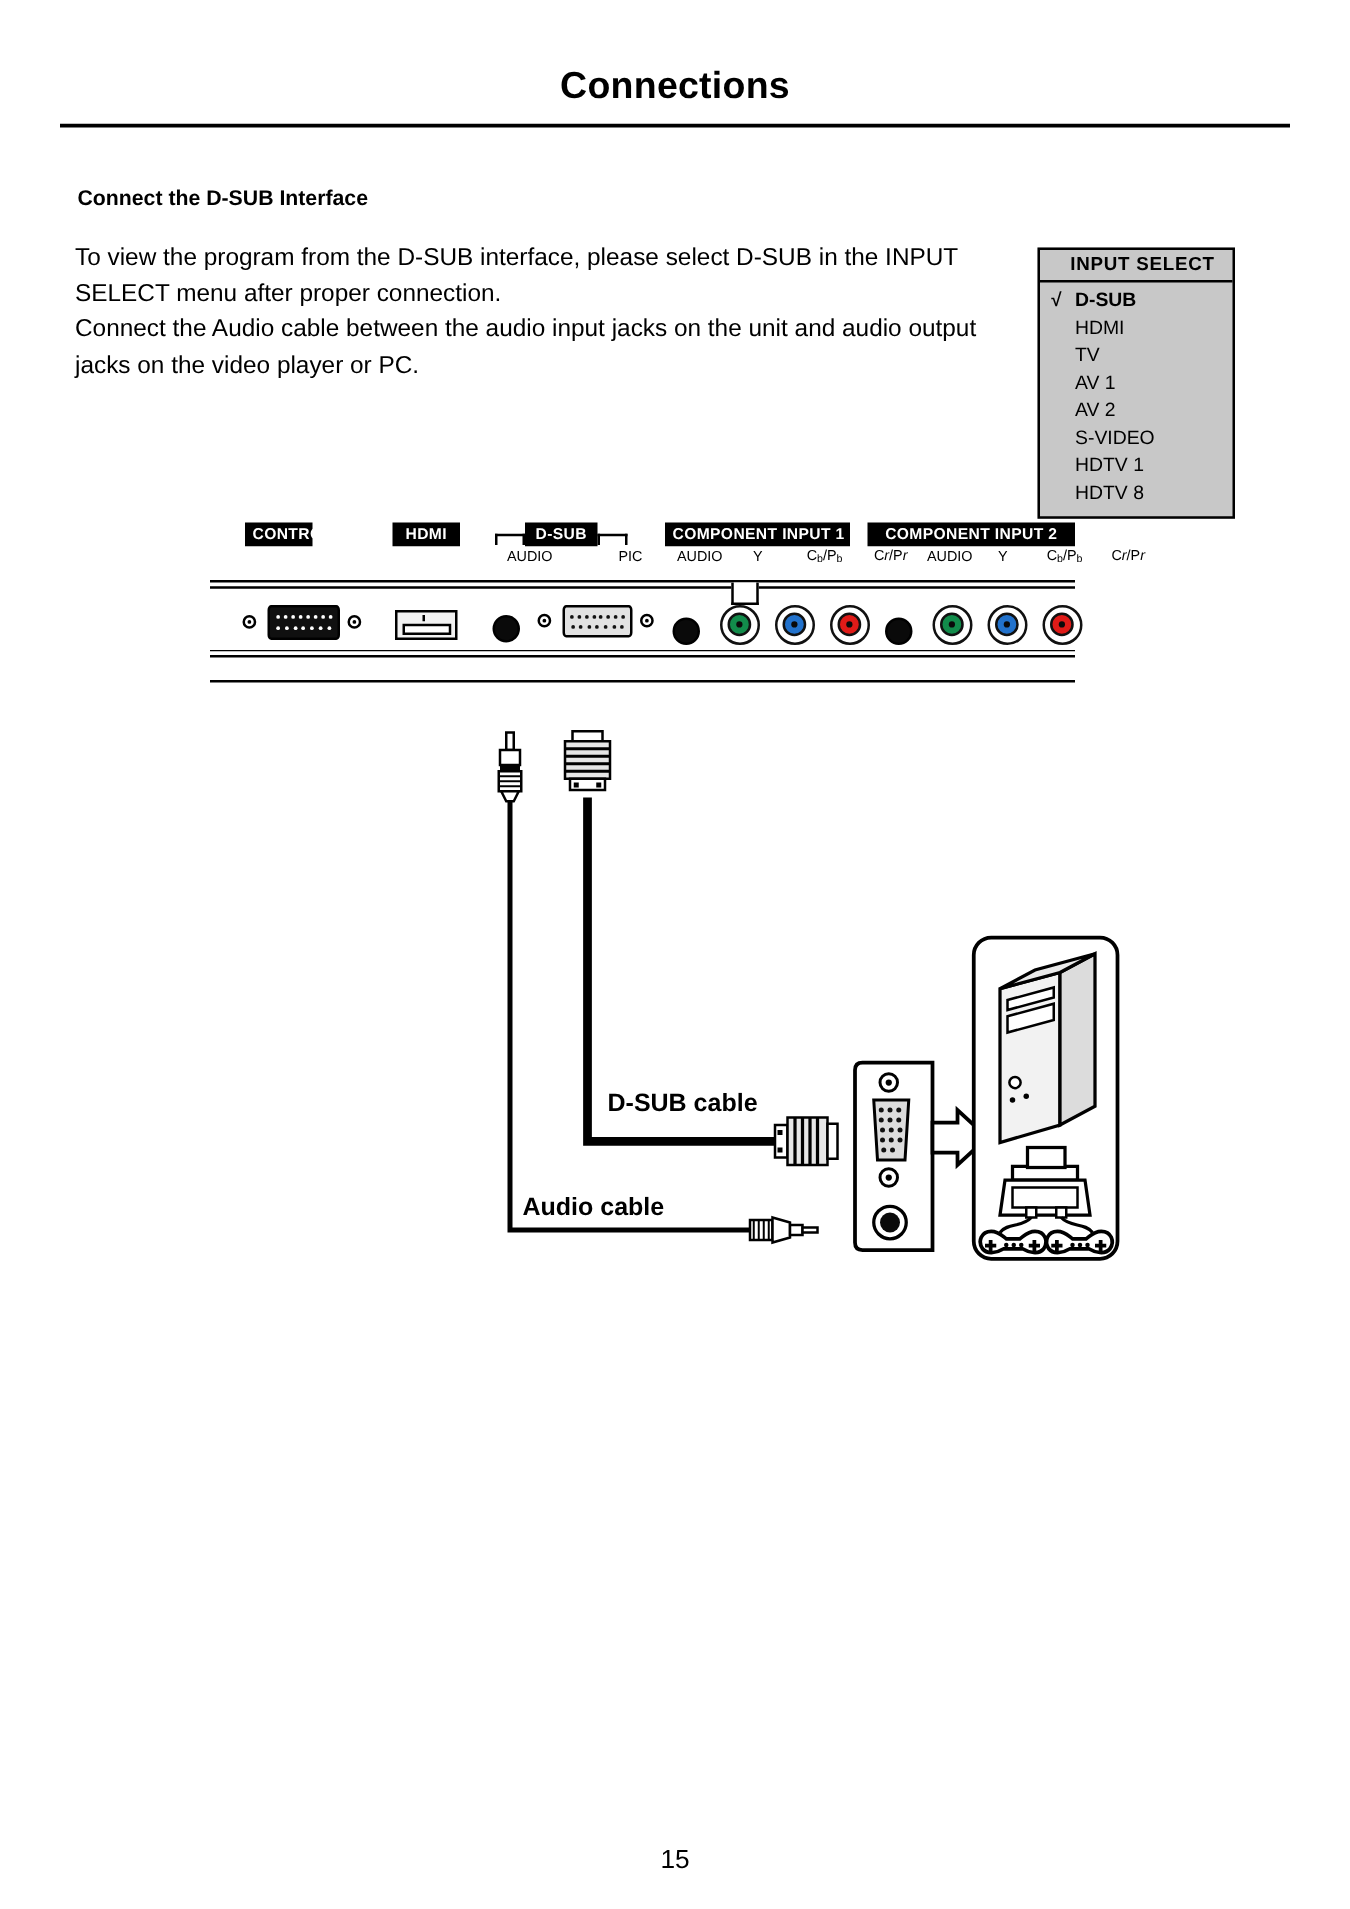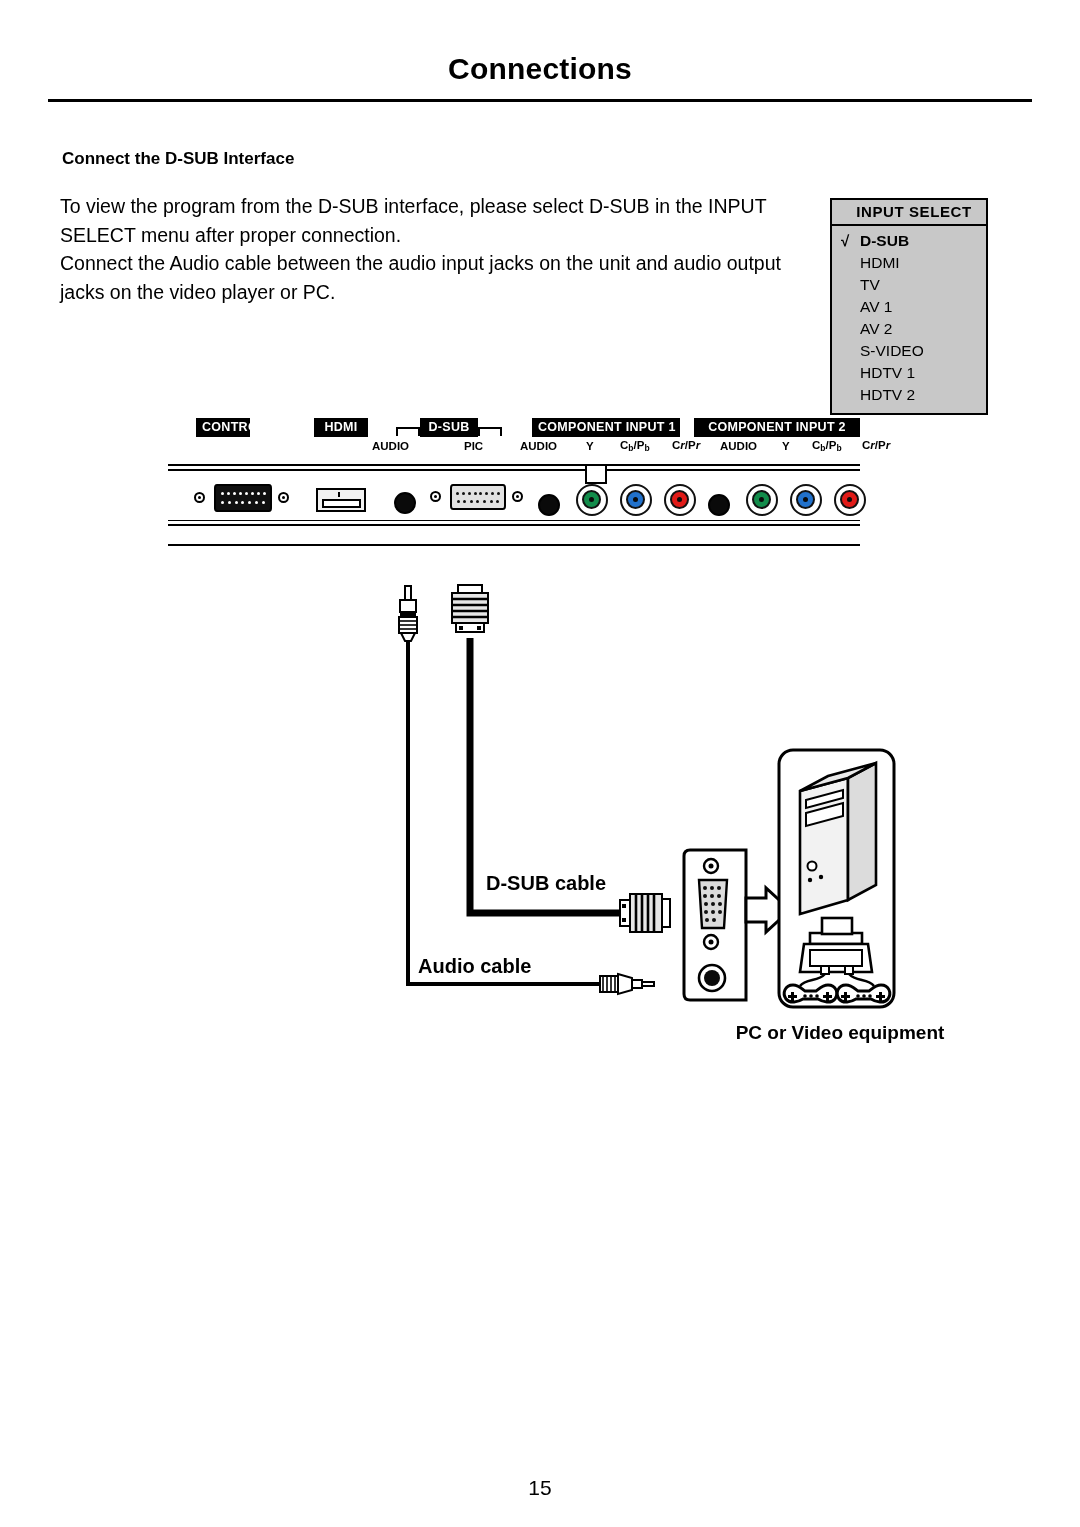"HDTV 2" span { text: 2 -> 8 }
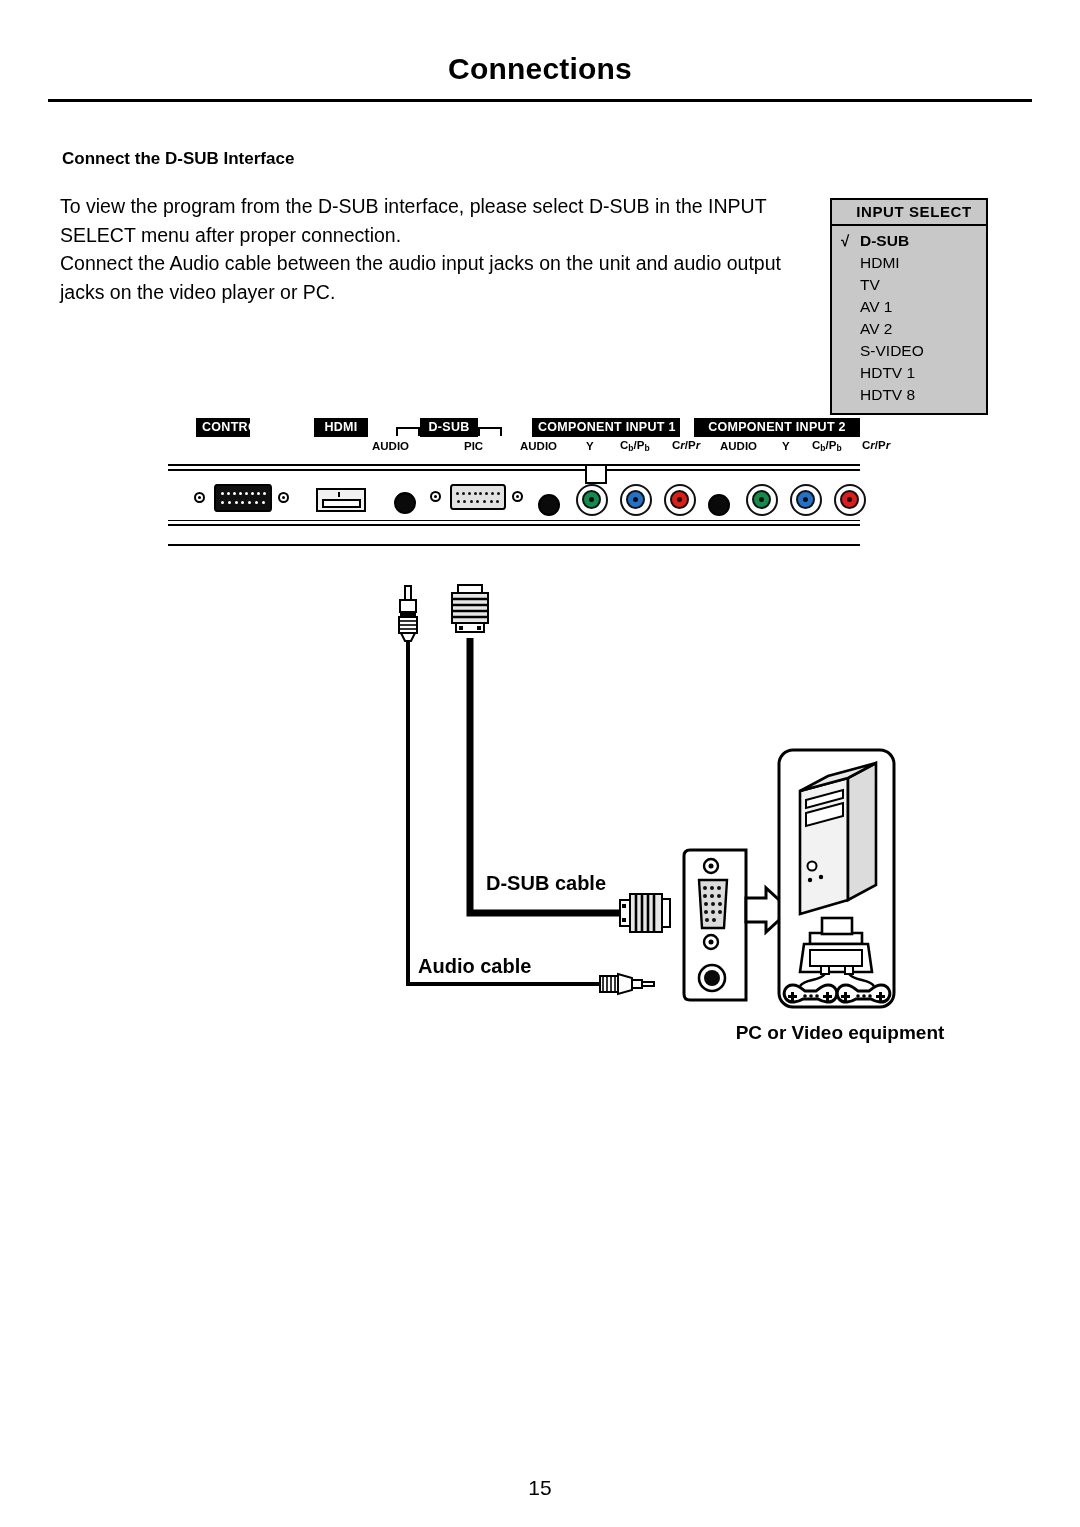"AUDIO" .sub-lbl { font-weight: bold -> normal; text-align: left -> right }
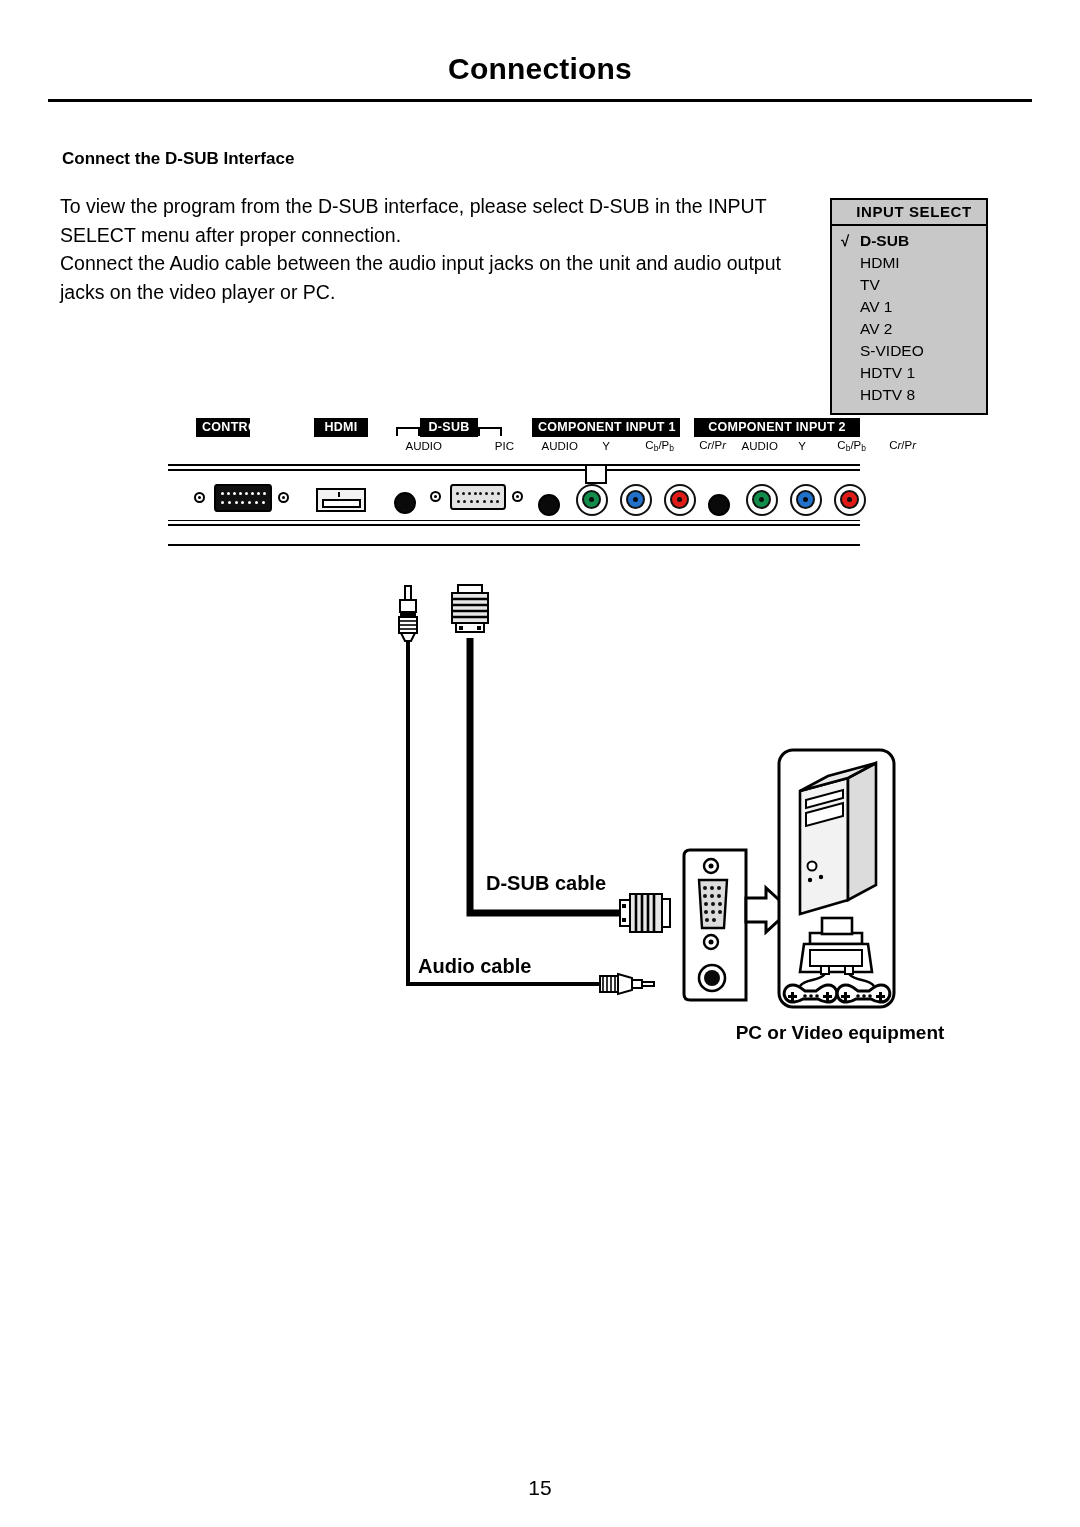"PC or Video equipment" div { html: <div>PC or Video equipment</div> -> none }
